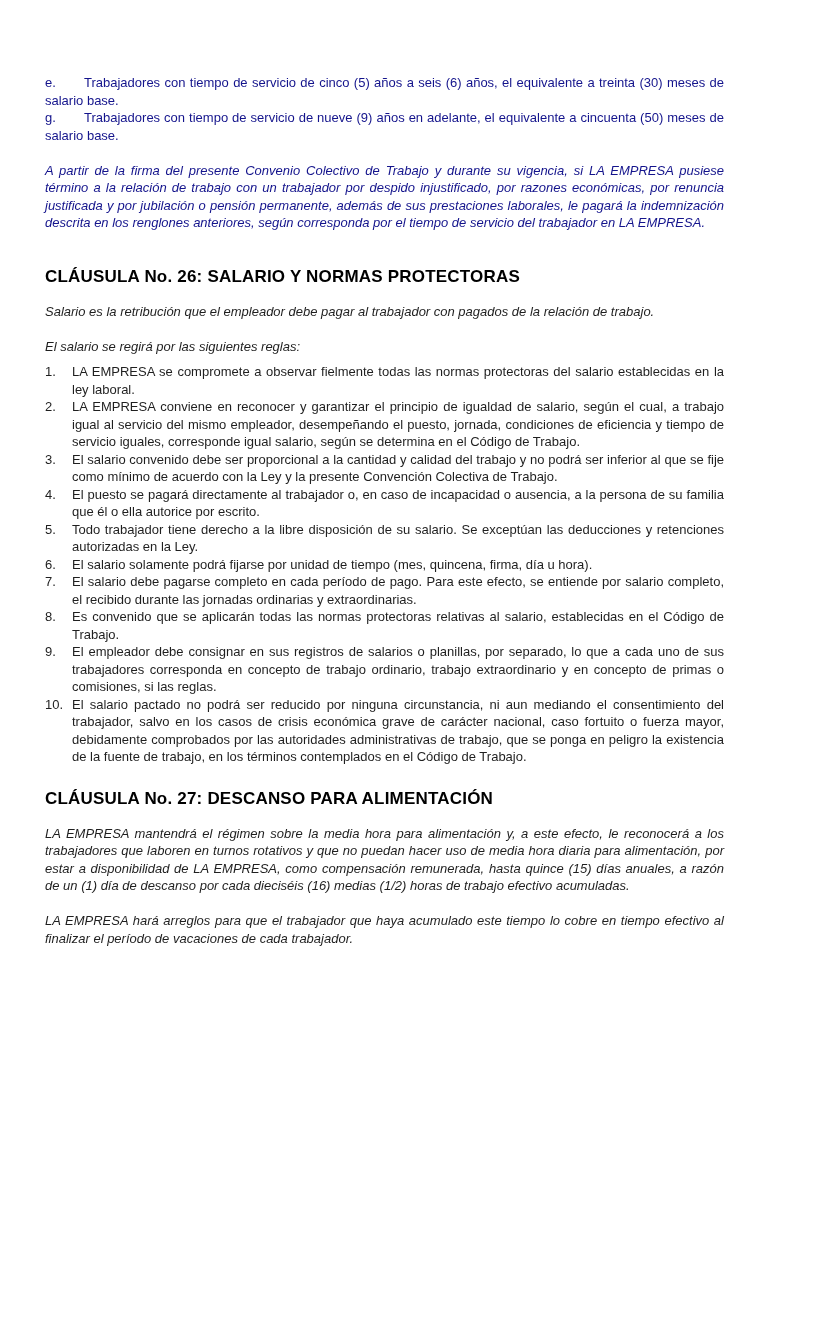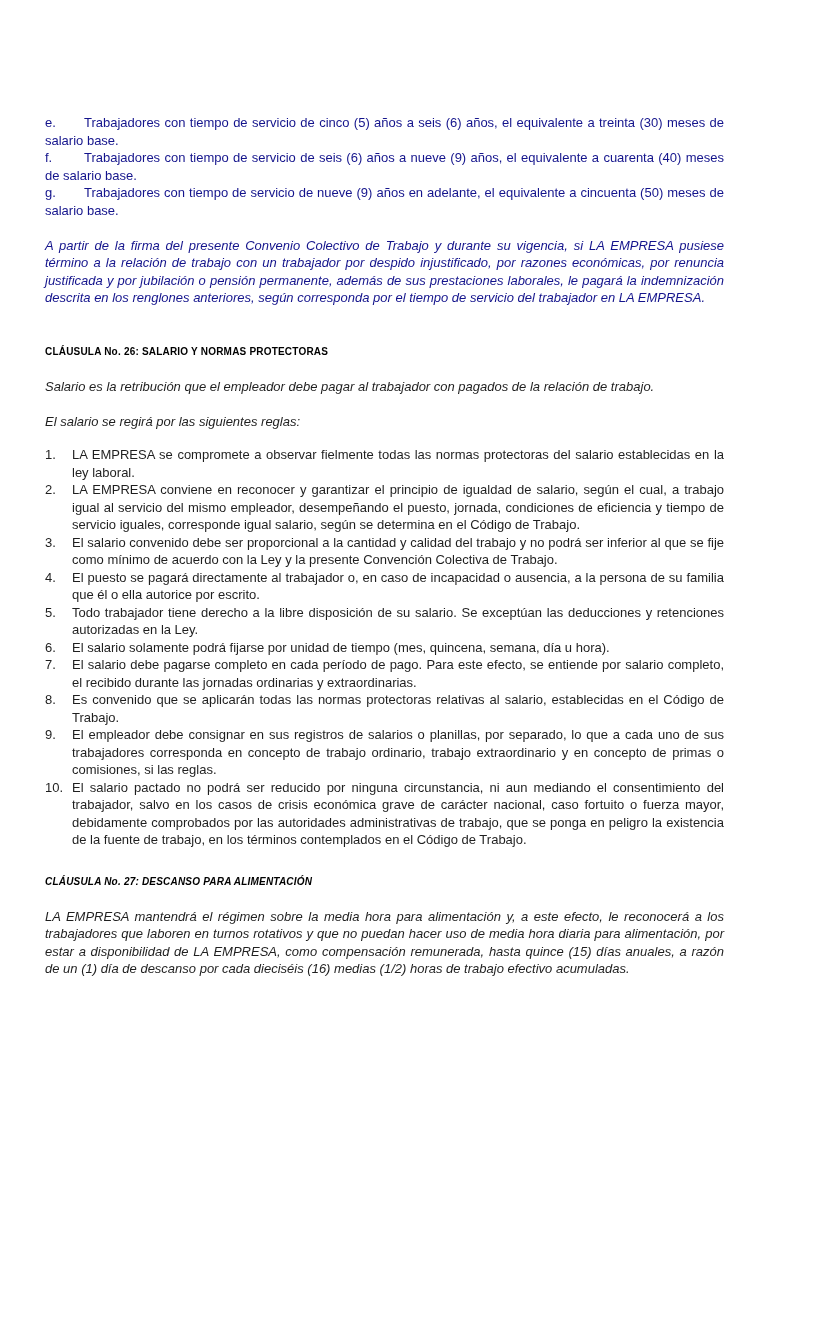"e. Trabajadores con tiempo de" .lettered-block { margin-top: 40px -> none }
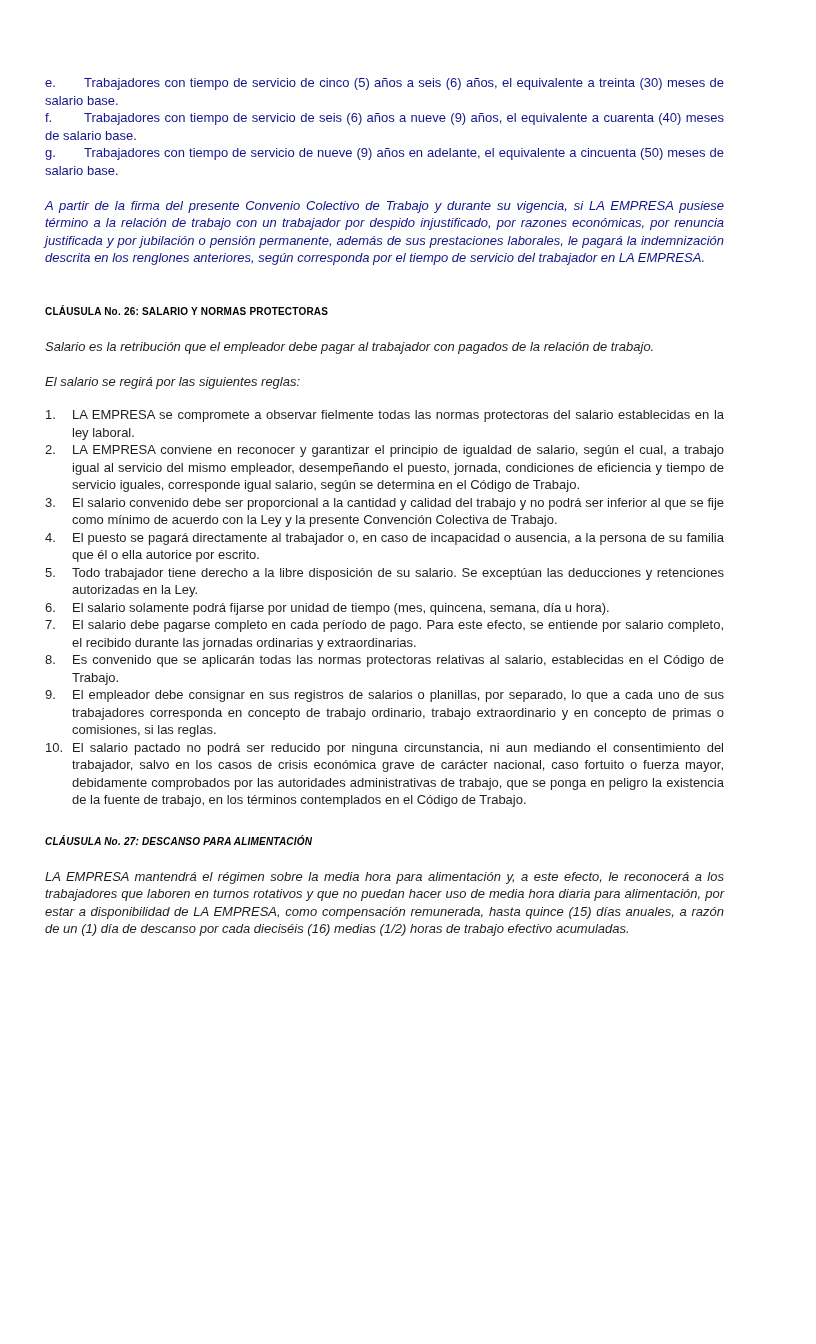"f. Trabajadores con tiempo de" p.lettered { html: <p> <span>f.</span><span>Trabajadores con tiempo de servicio de seis (6) años a nueve (9) años, el equivalente a cuarenta (40) meses de salario base.</span> </p> -> none }
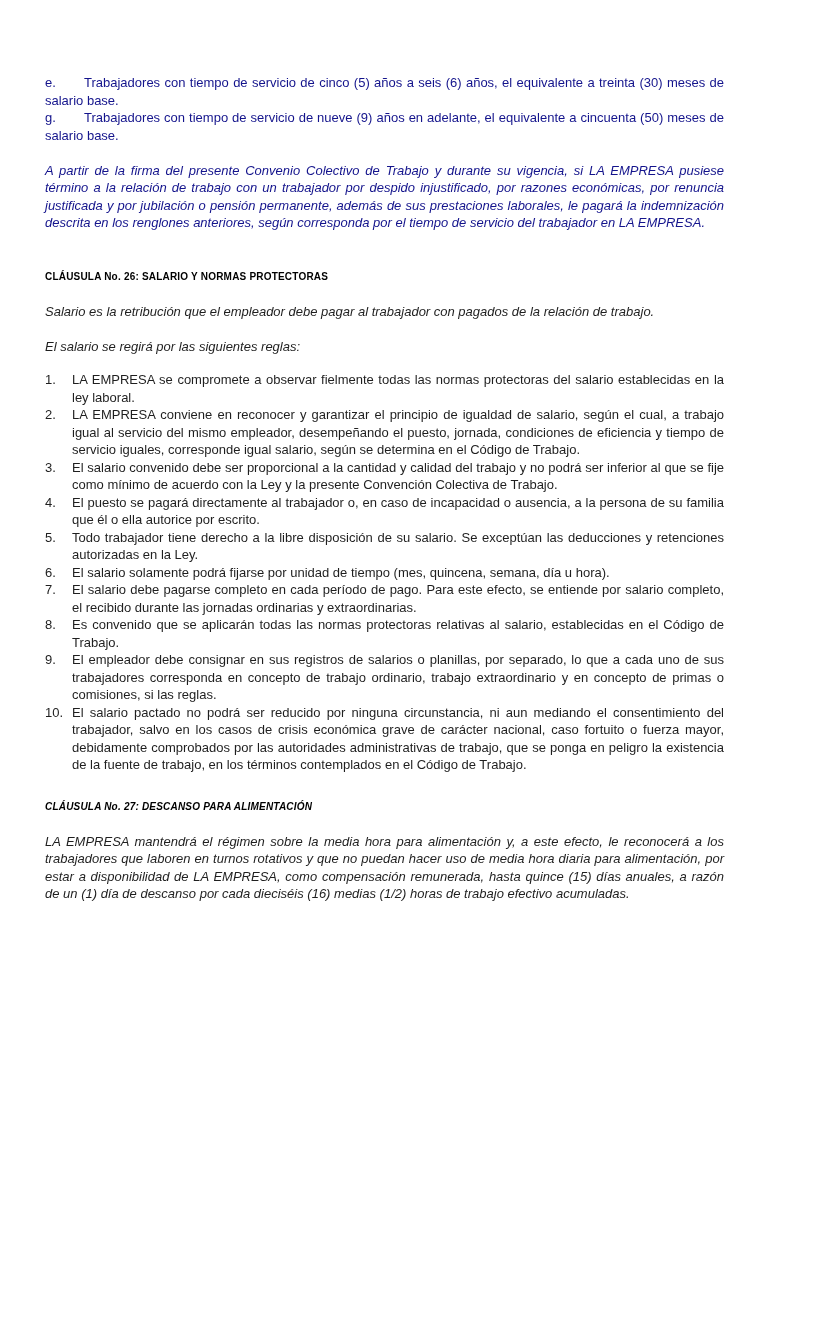"CLÁUSULA No. 26: SALARIO Y" .clause-heading { font-size: 10px -> 17px }
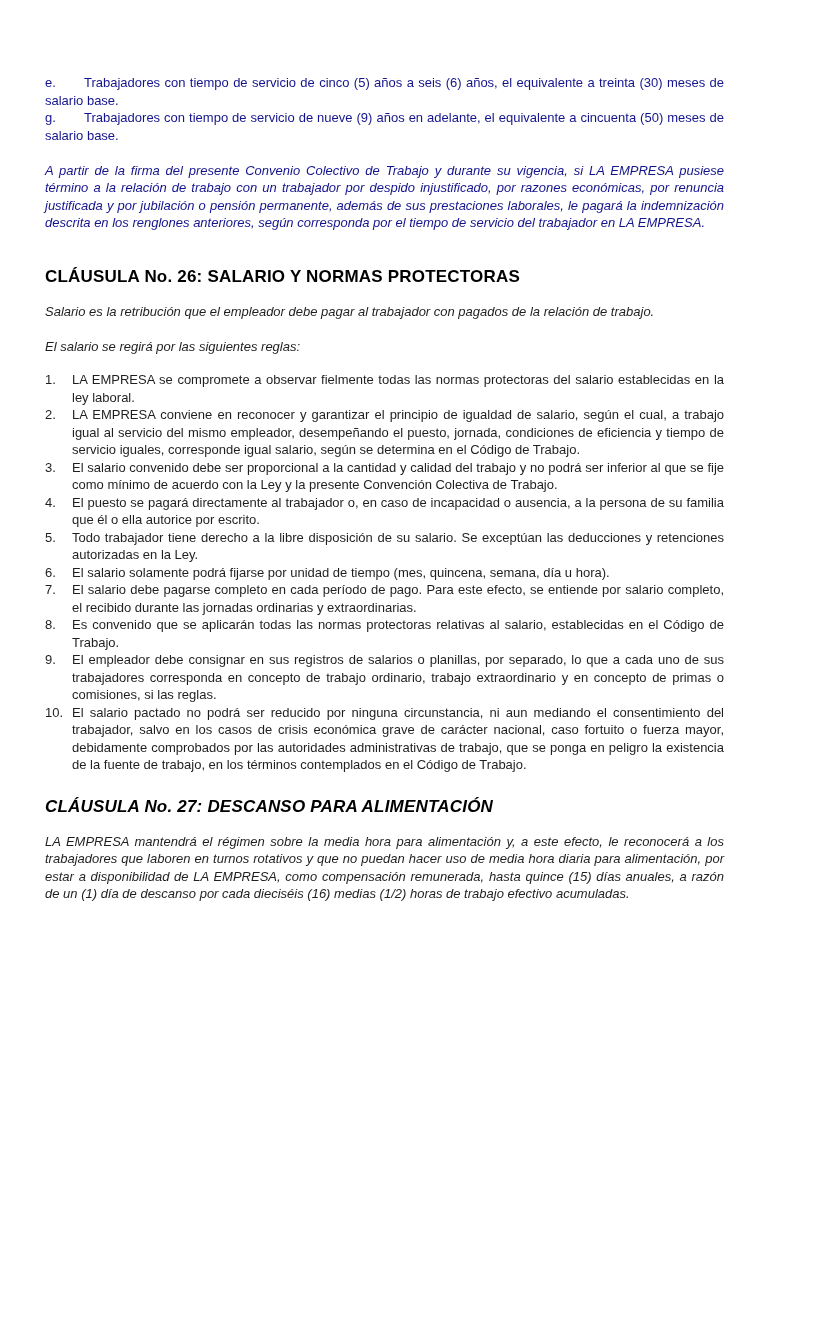"El salario se regirá por" p.para { margin-bottom: 16px -> 8px }
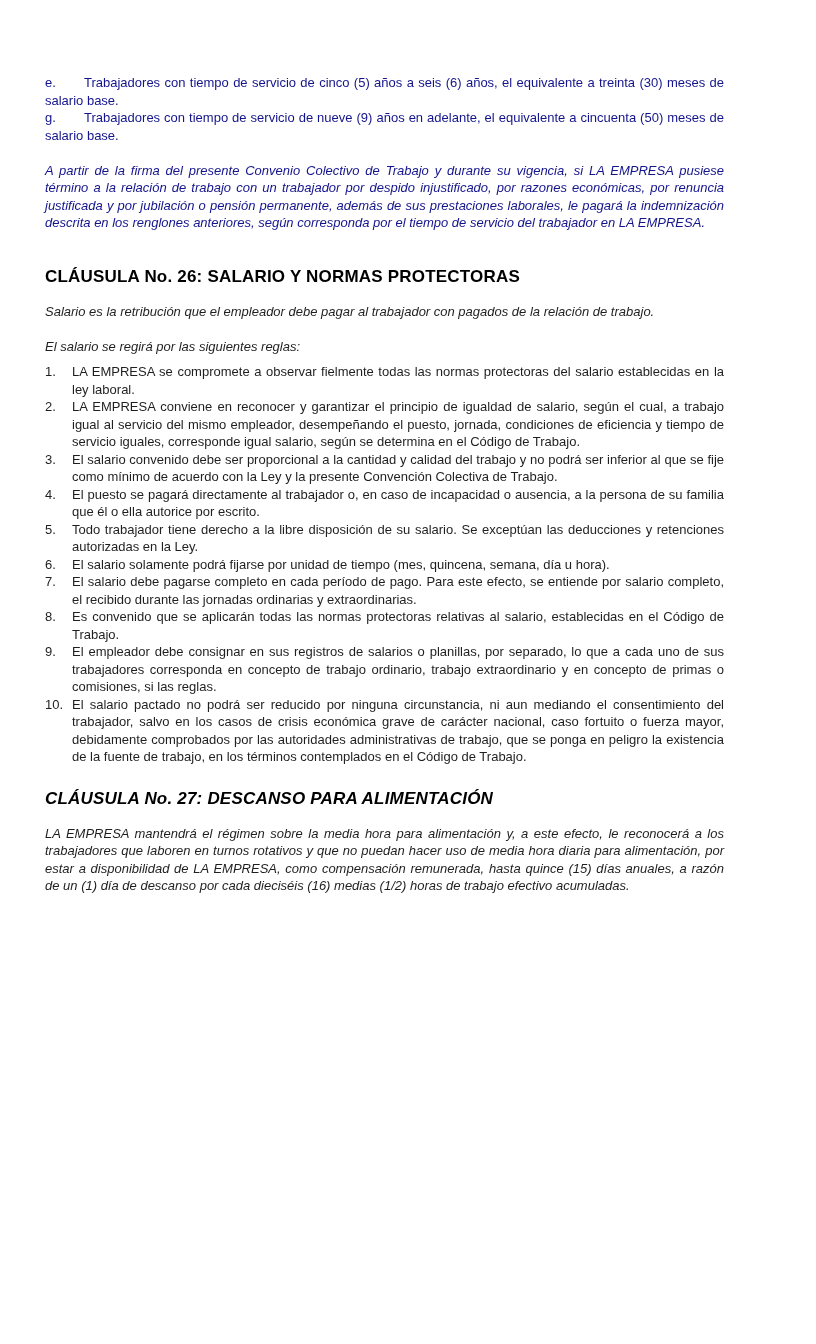"El salario solamente podrá fijarse" div.rbody { text: semana -> firma }
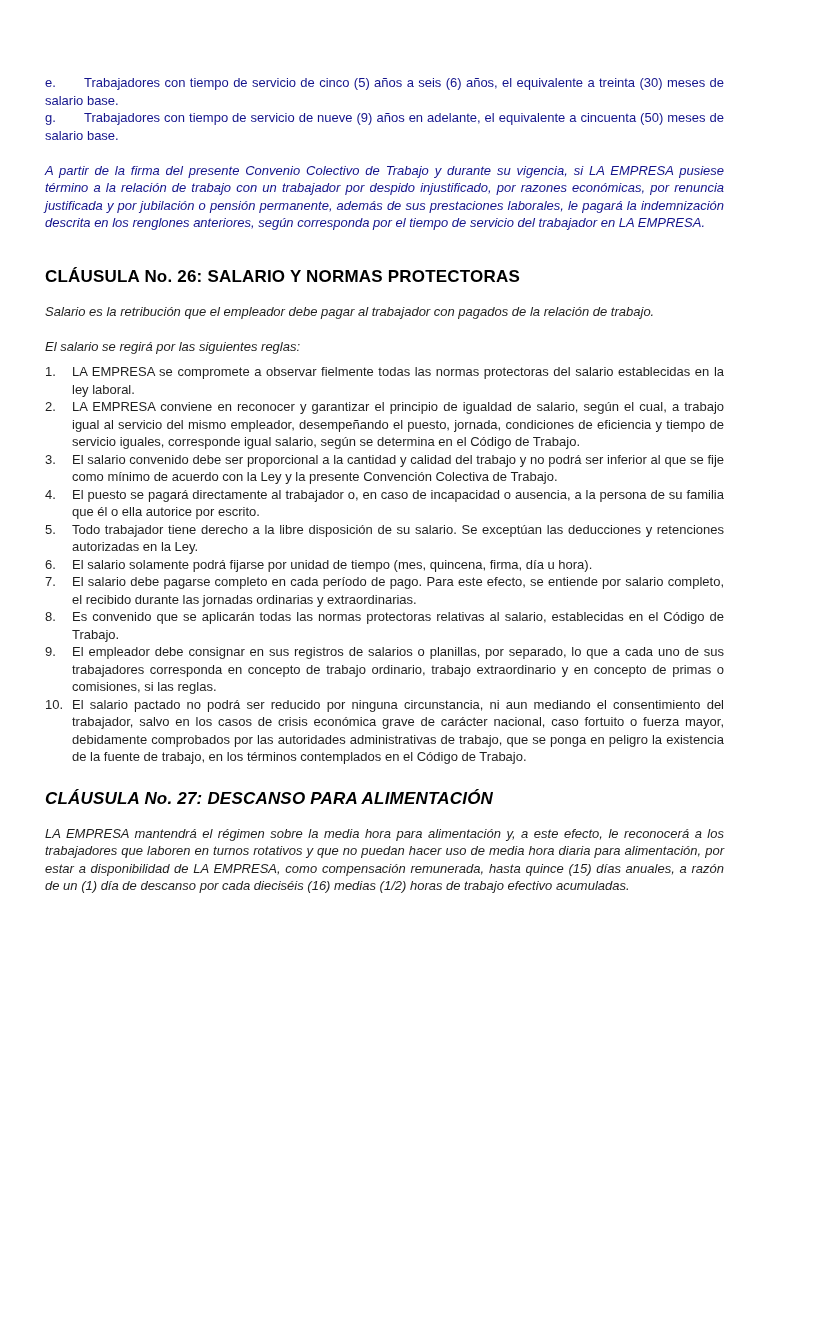"CLÁUSULA No. 27: DESCANSO PARA" .clause-heading.first-after-list { font-style: italic -> none }
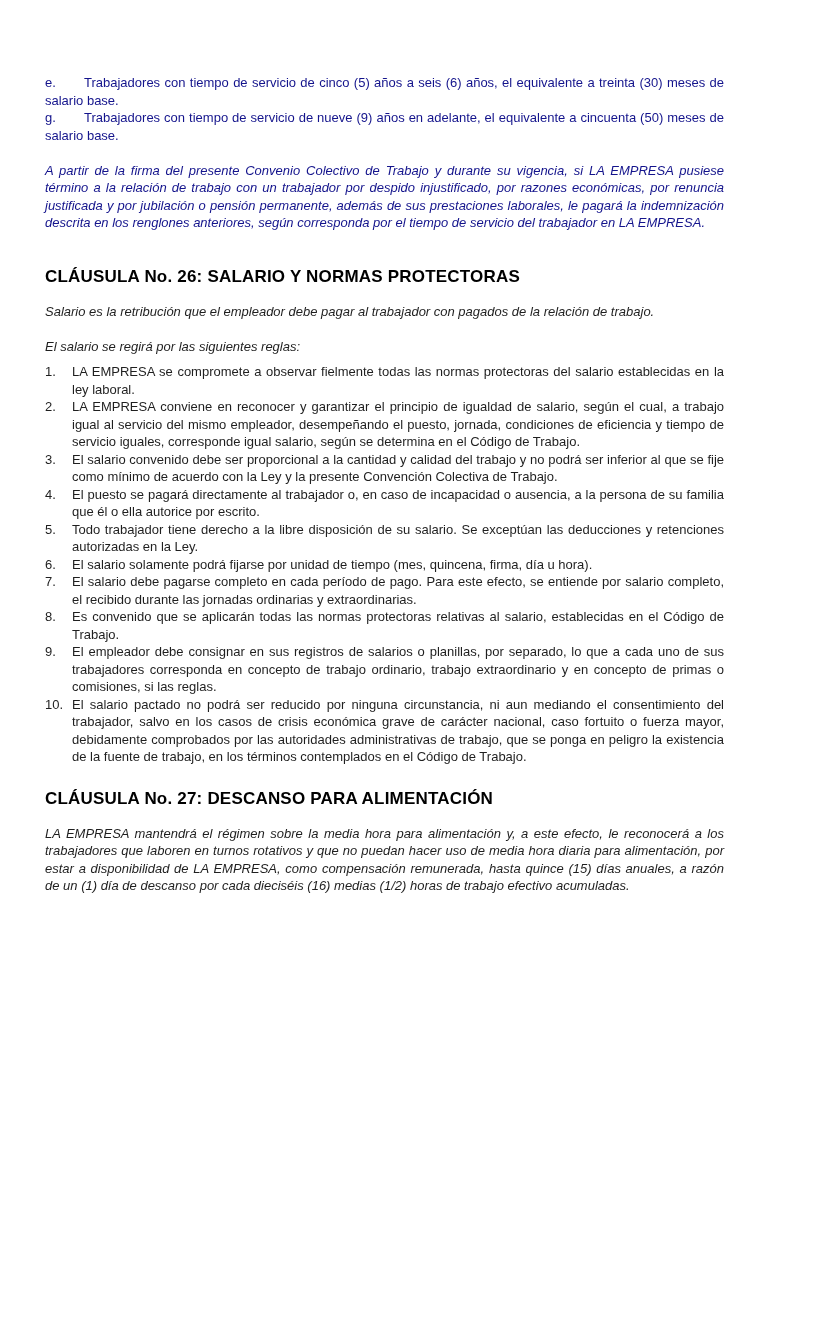"LA EMPRESA hará arreglos para" p.para { html: none -> <p>LA EMPRESA hará arreglos para que el trabajador que haya acumulado este tiempo lo cobre en tiempo efectivo al finalizar el período de vacaciones de cada trabajador.</p> }
